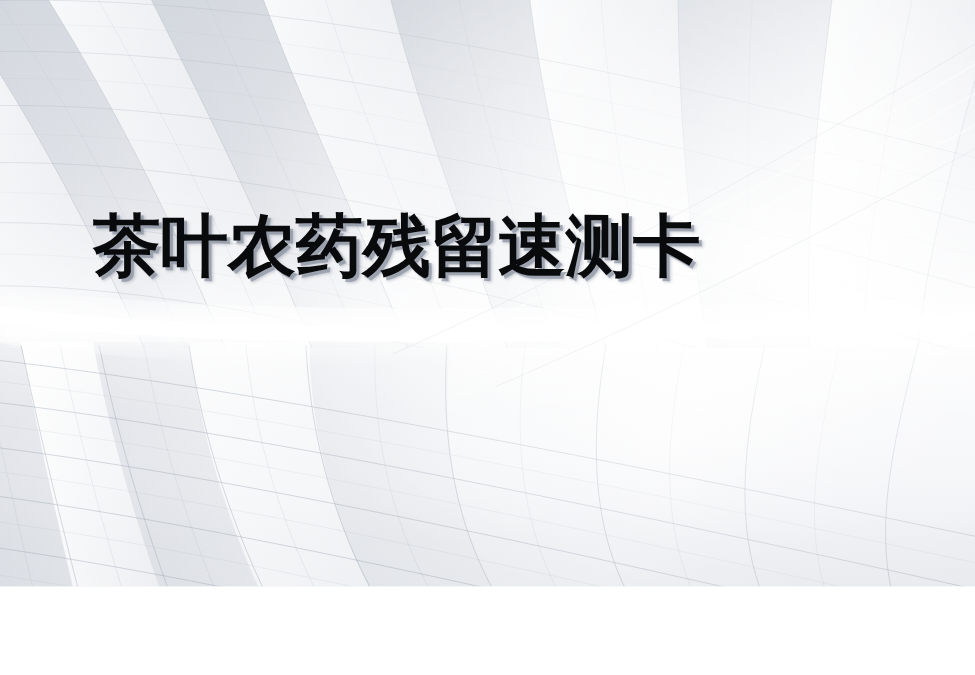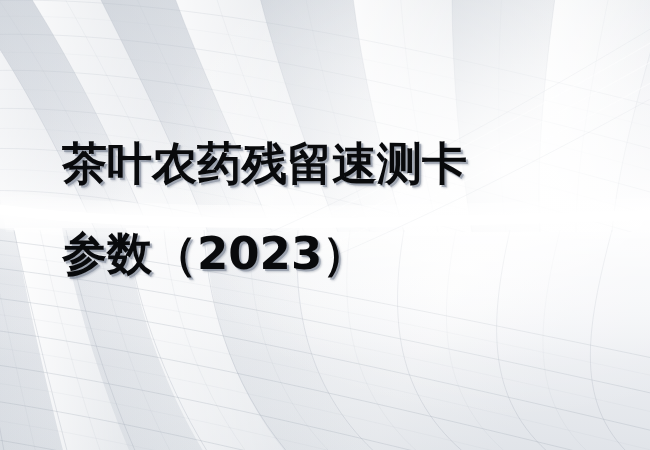"茶叶农药残留速测卡" #banner { height: 450px -> 391px }
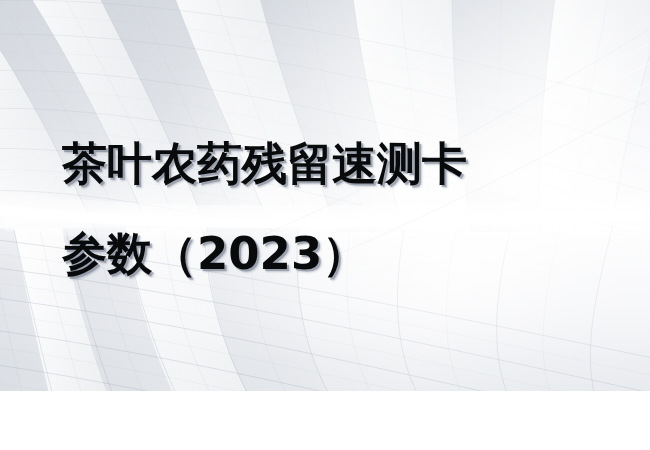"参数（2023）" div.title-line { html: <div>参数（2023）</div> -> none }
